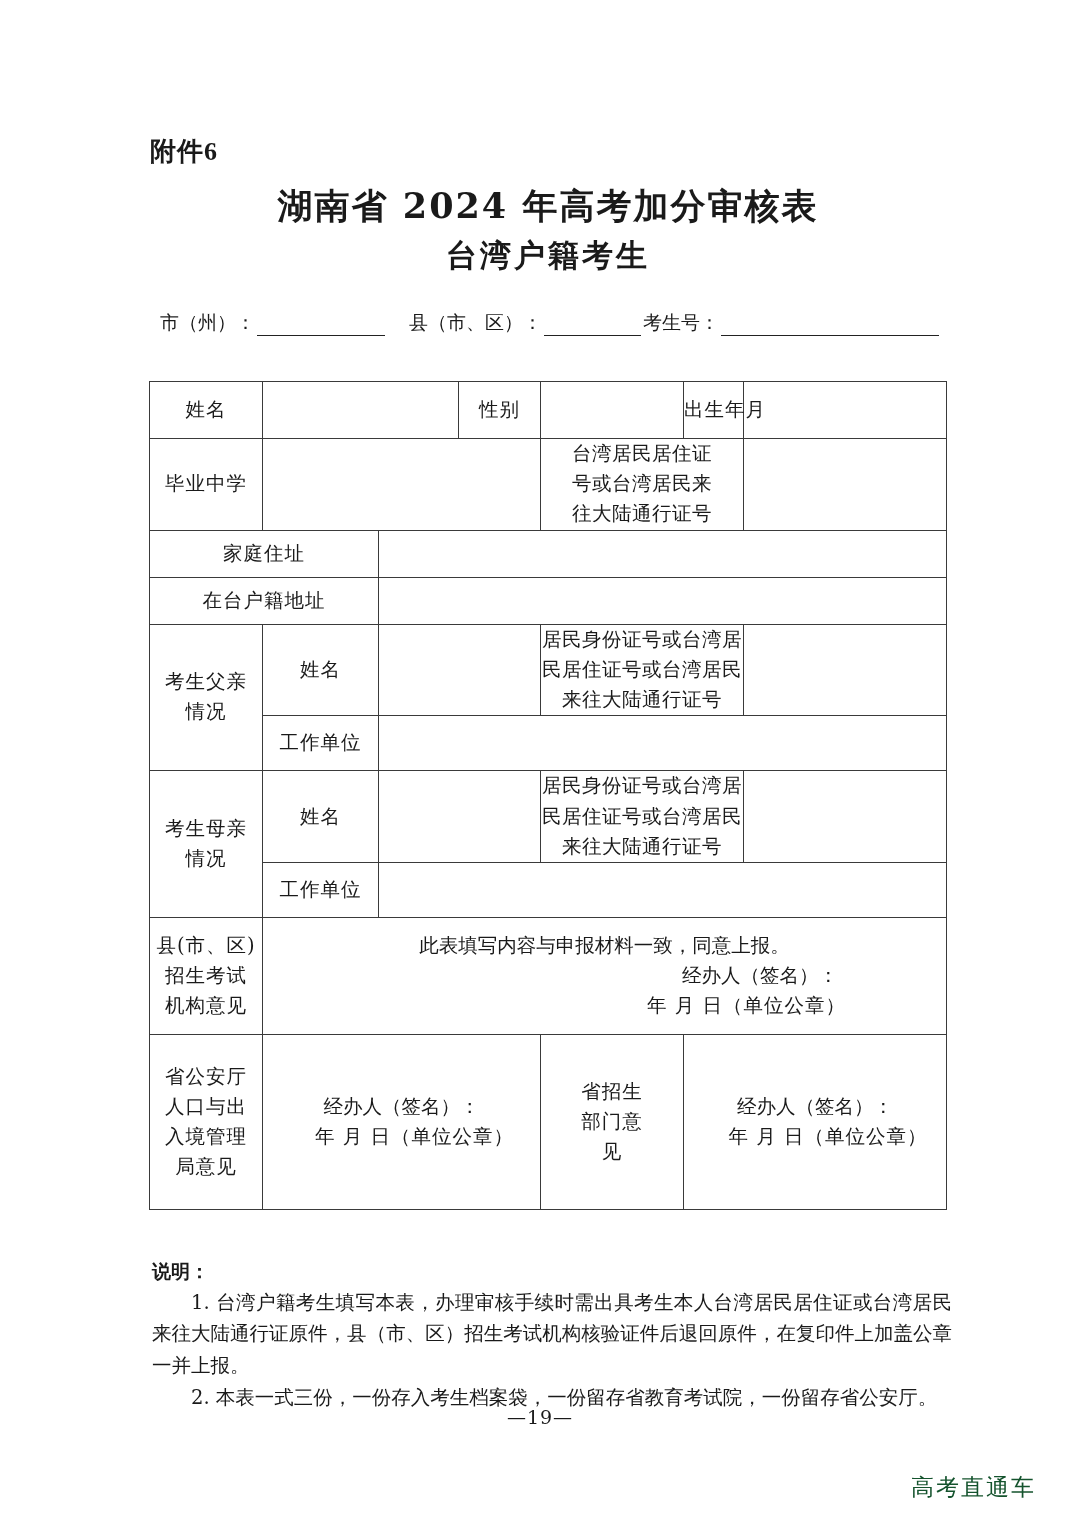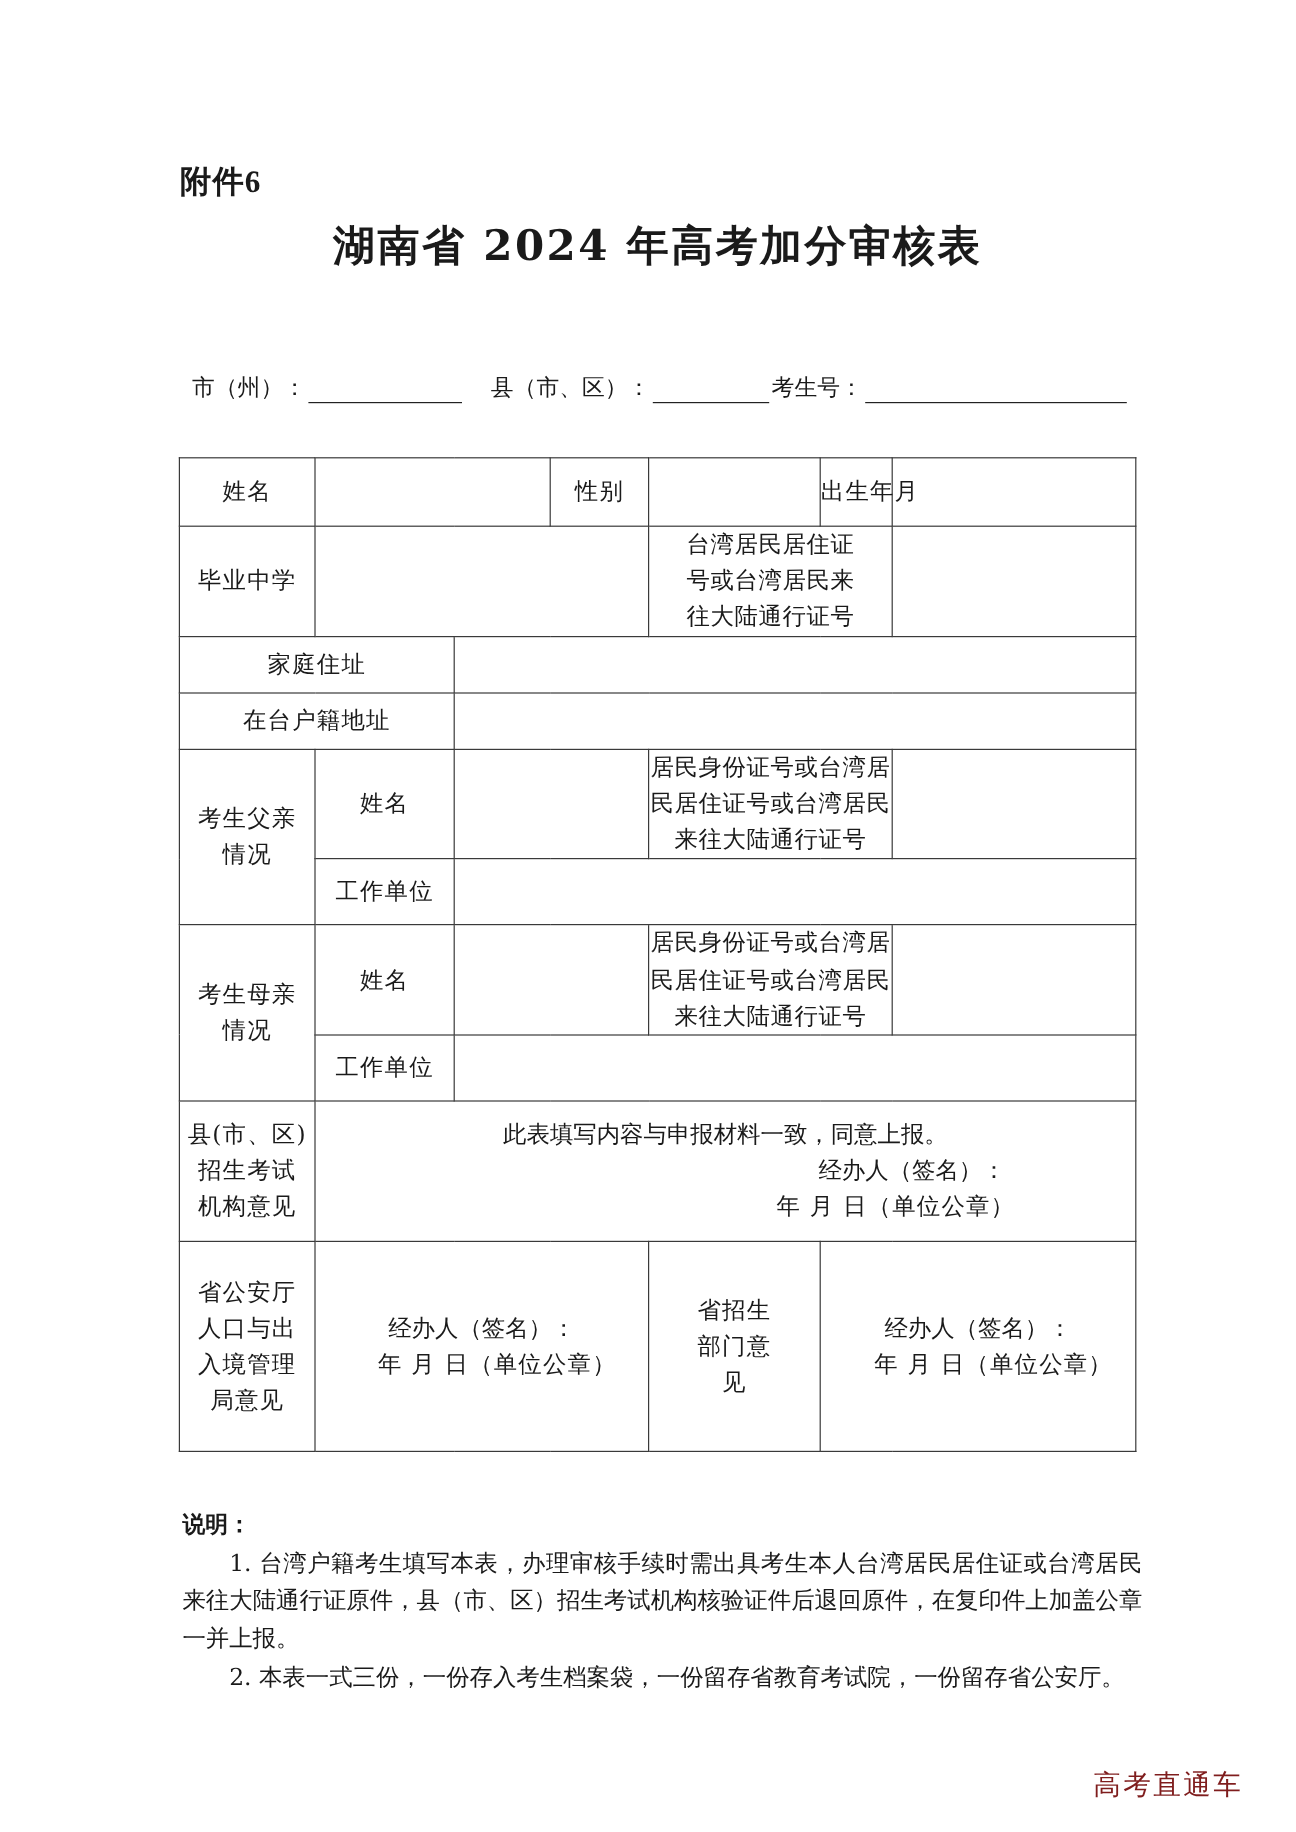"台湾户籍考生" div.title-sub { html: none -> <div>台湾户籍考生</div> }
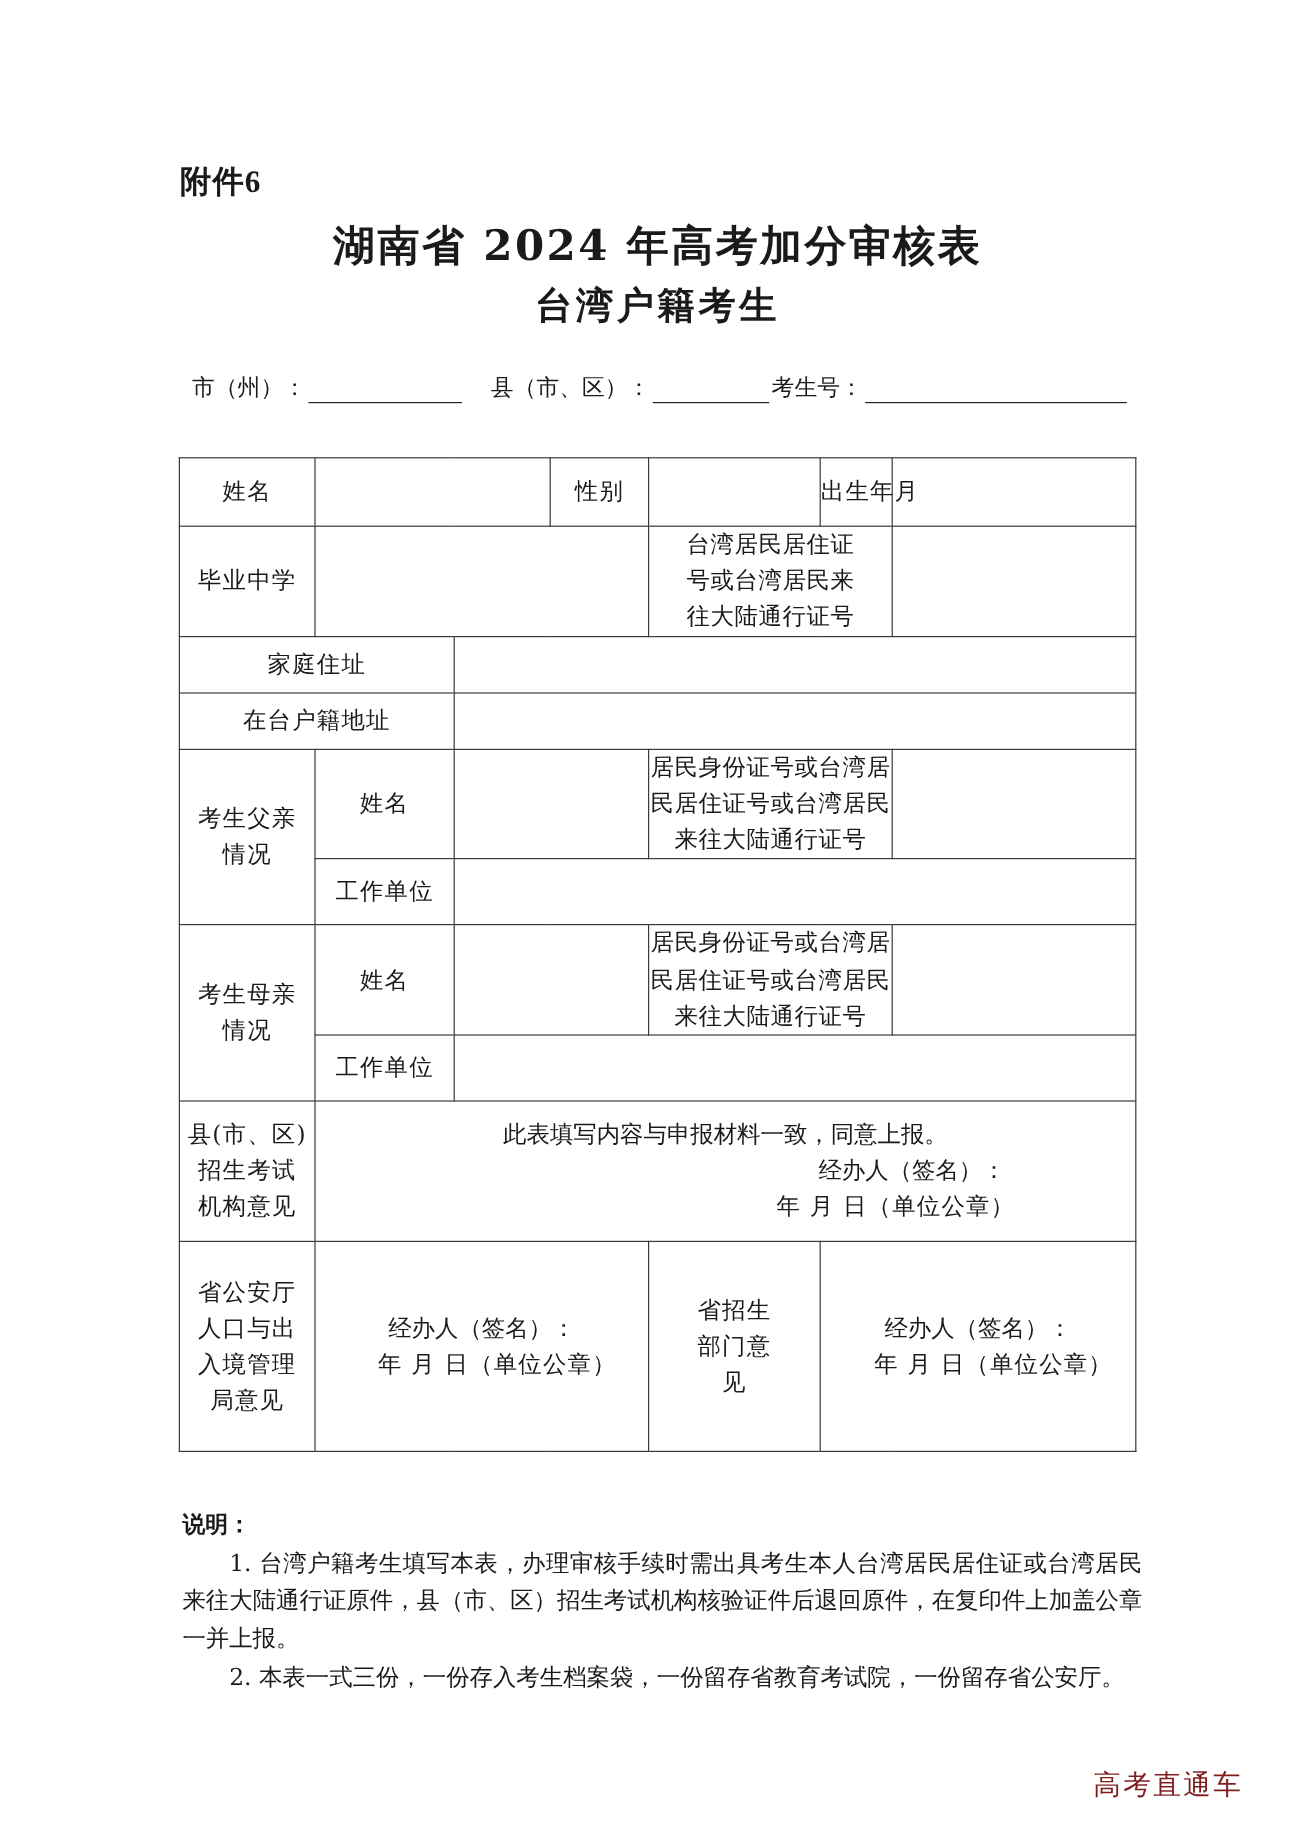"—19—" div.page-number { html: none -> <div>—19—</div> }
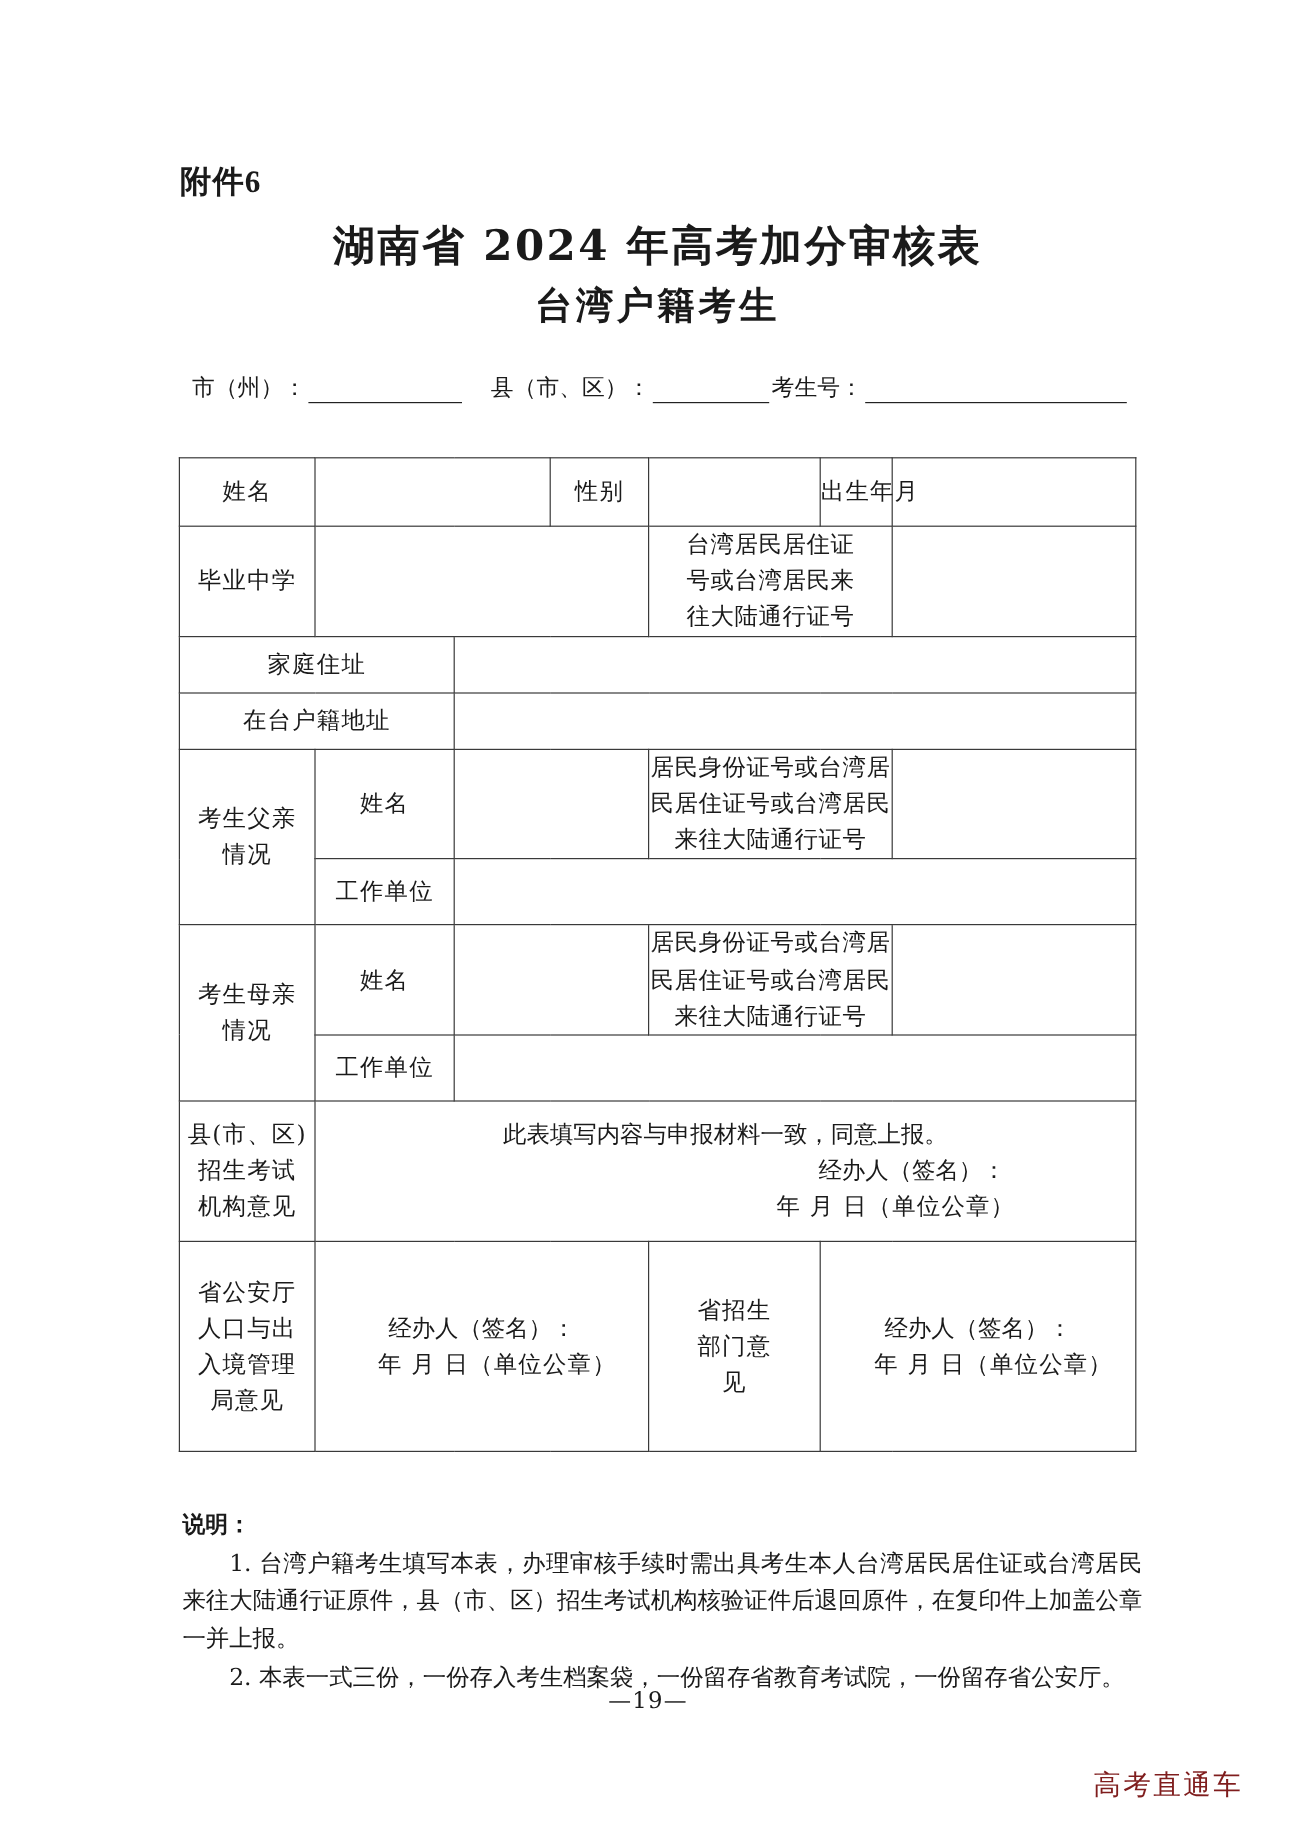"高考直通车" .watermark { color: #7f1d1d -> #14532d }
